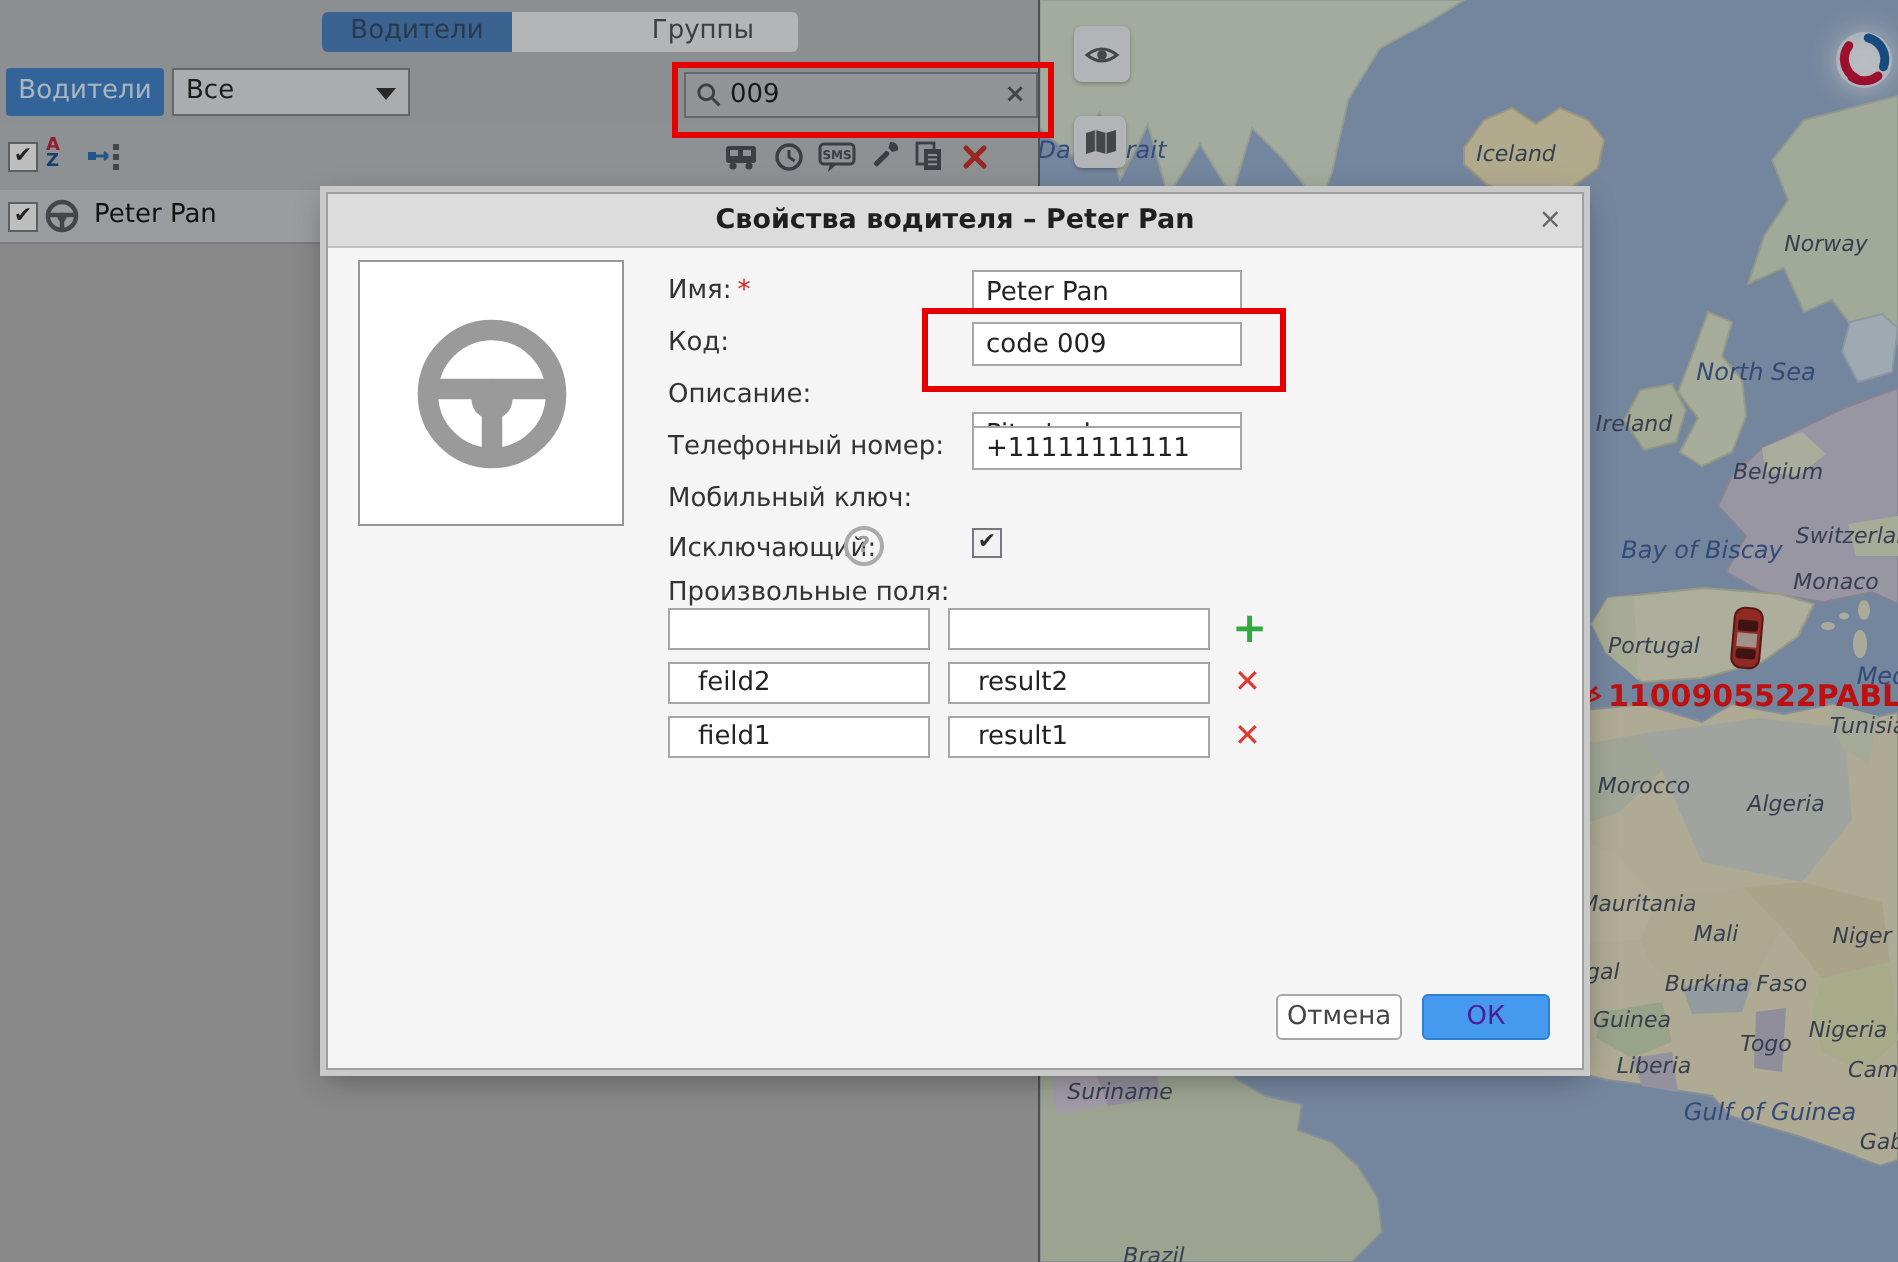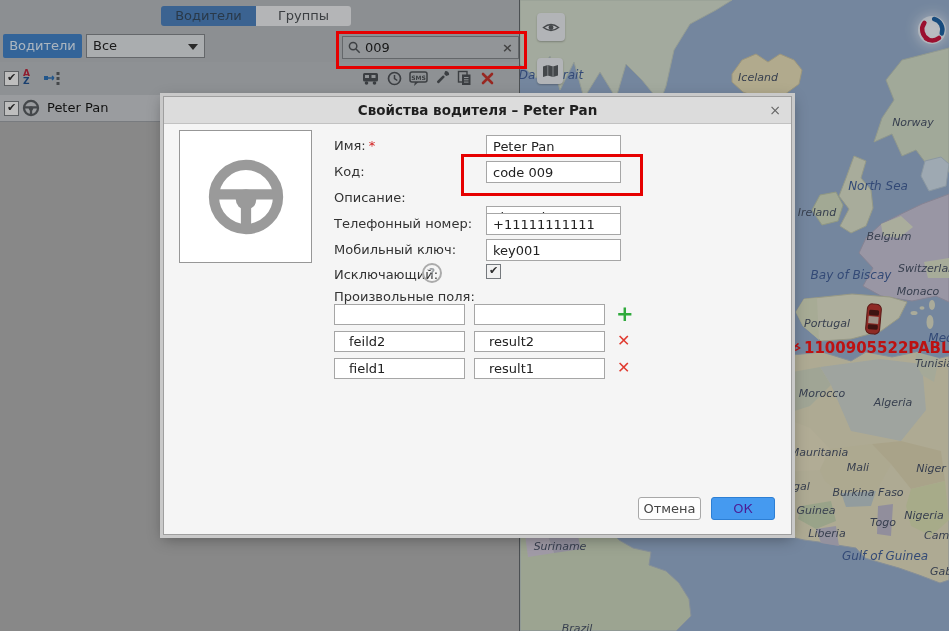"Группы" .tab-inactive { padding-left: none -> 48px }
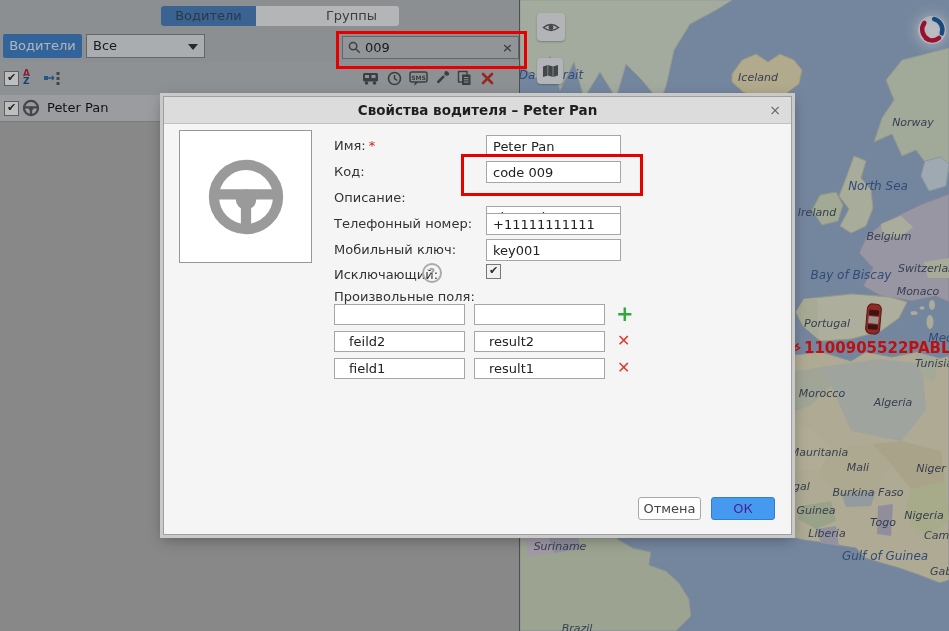"key001" input.txt-input { html: <input> -> none }
